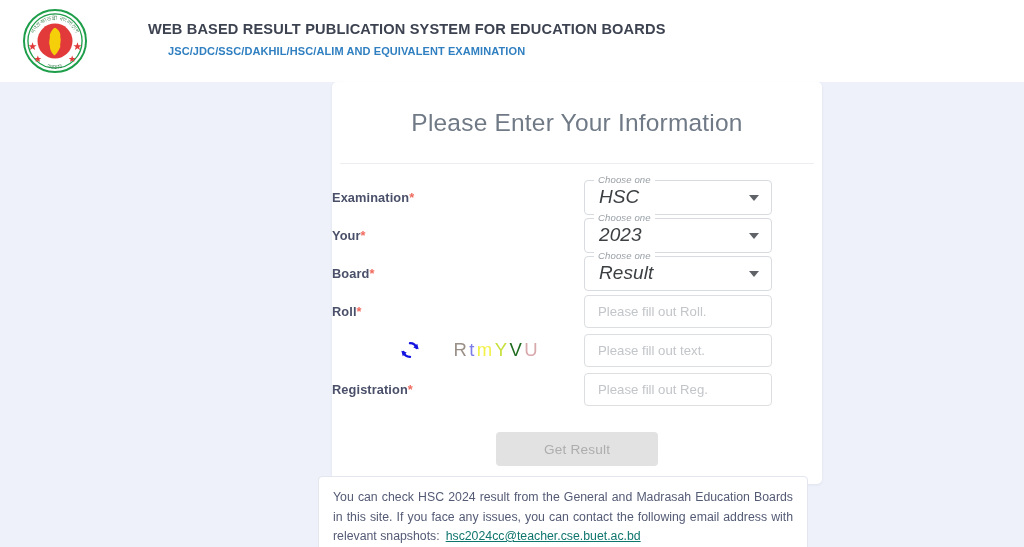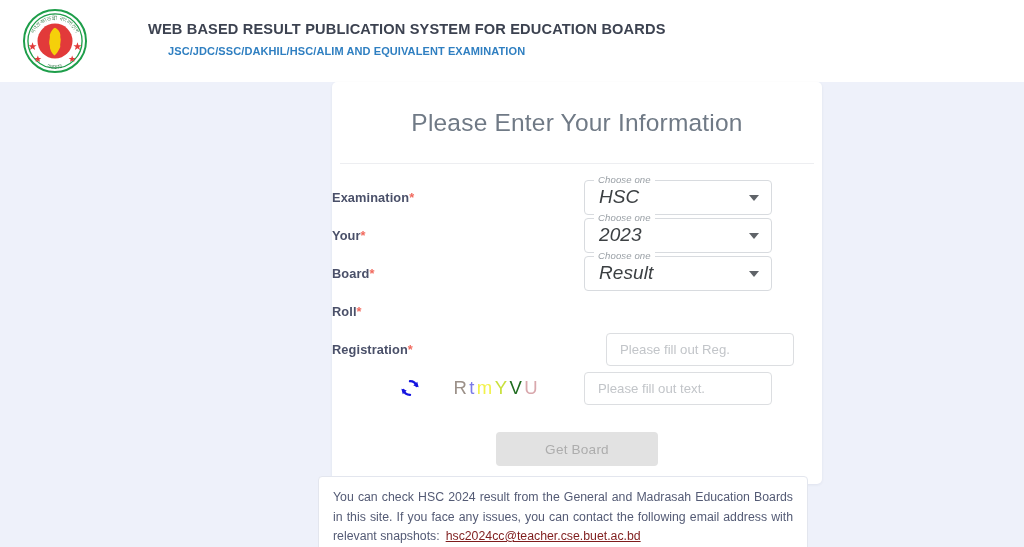"Roll*" .row-inp { gap: 22px -> none }
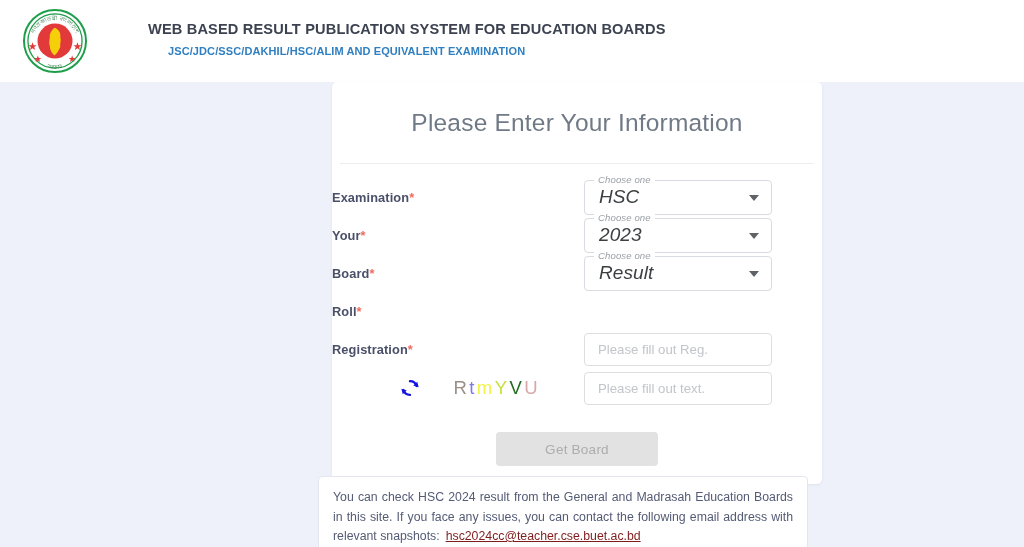"Please fill out Roll." div.ctrl { html: none -> <div> <input> </div> }
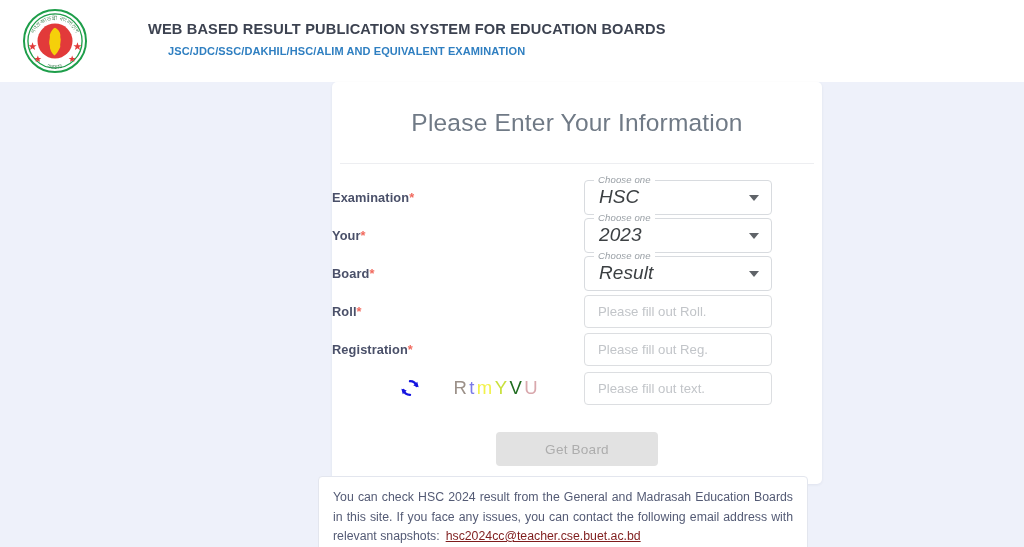"Registration*" div.row { order: before "RtmYVU" -> after "RtmYVU" }
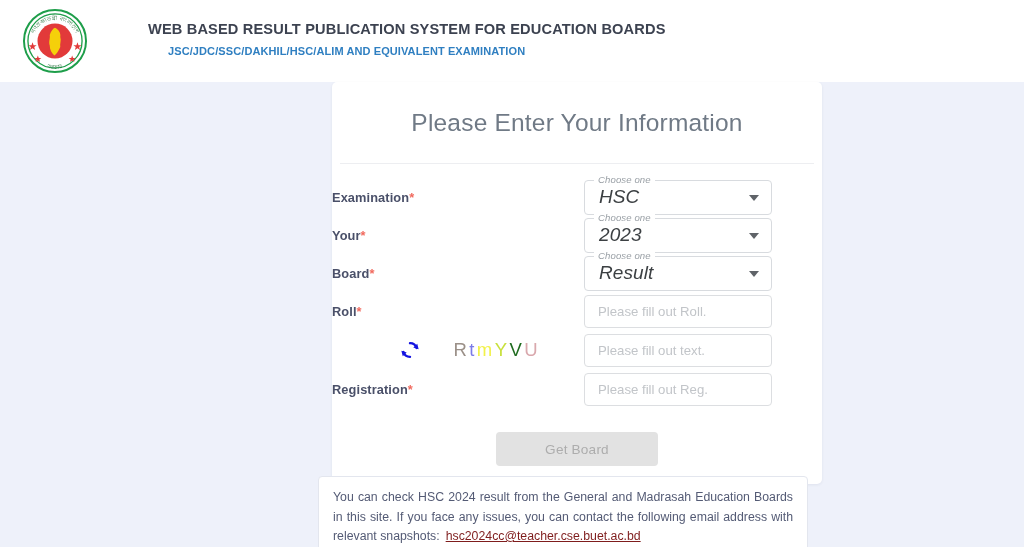"Get Board" button.btn { text: Board -> Result }
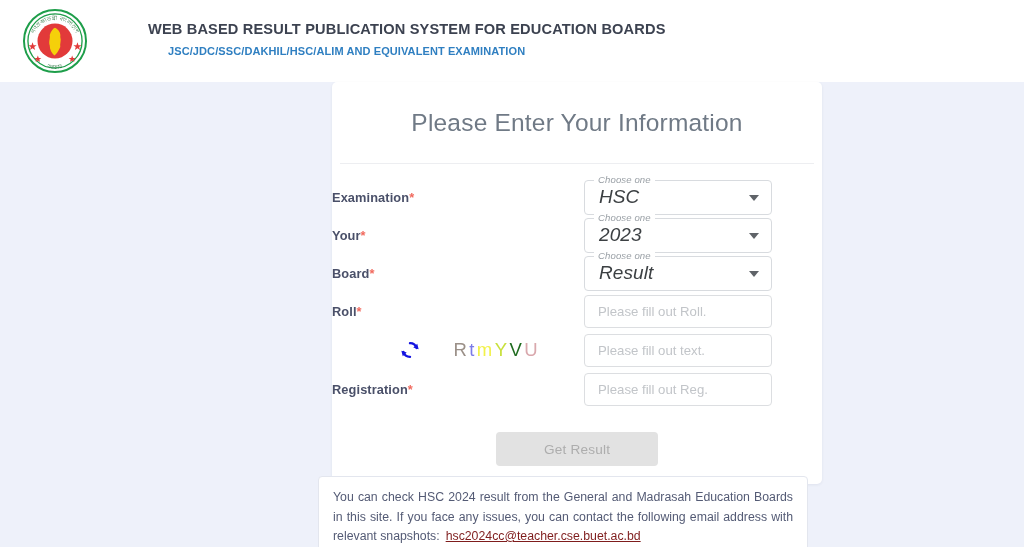"hsc2024cc@teacher.cse.buet.ac.bd" .note a { color: #7f1d1d -> #0f766e }
